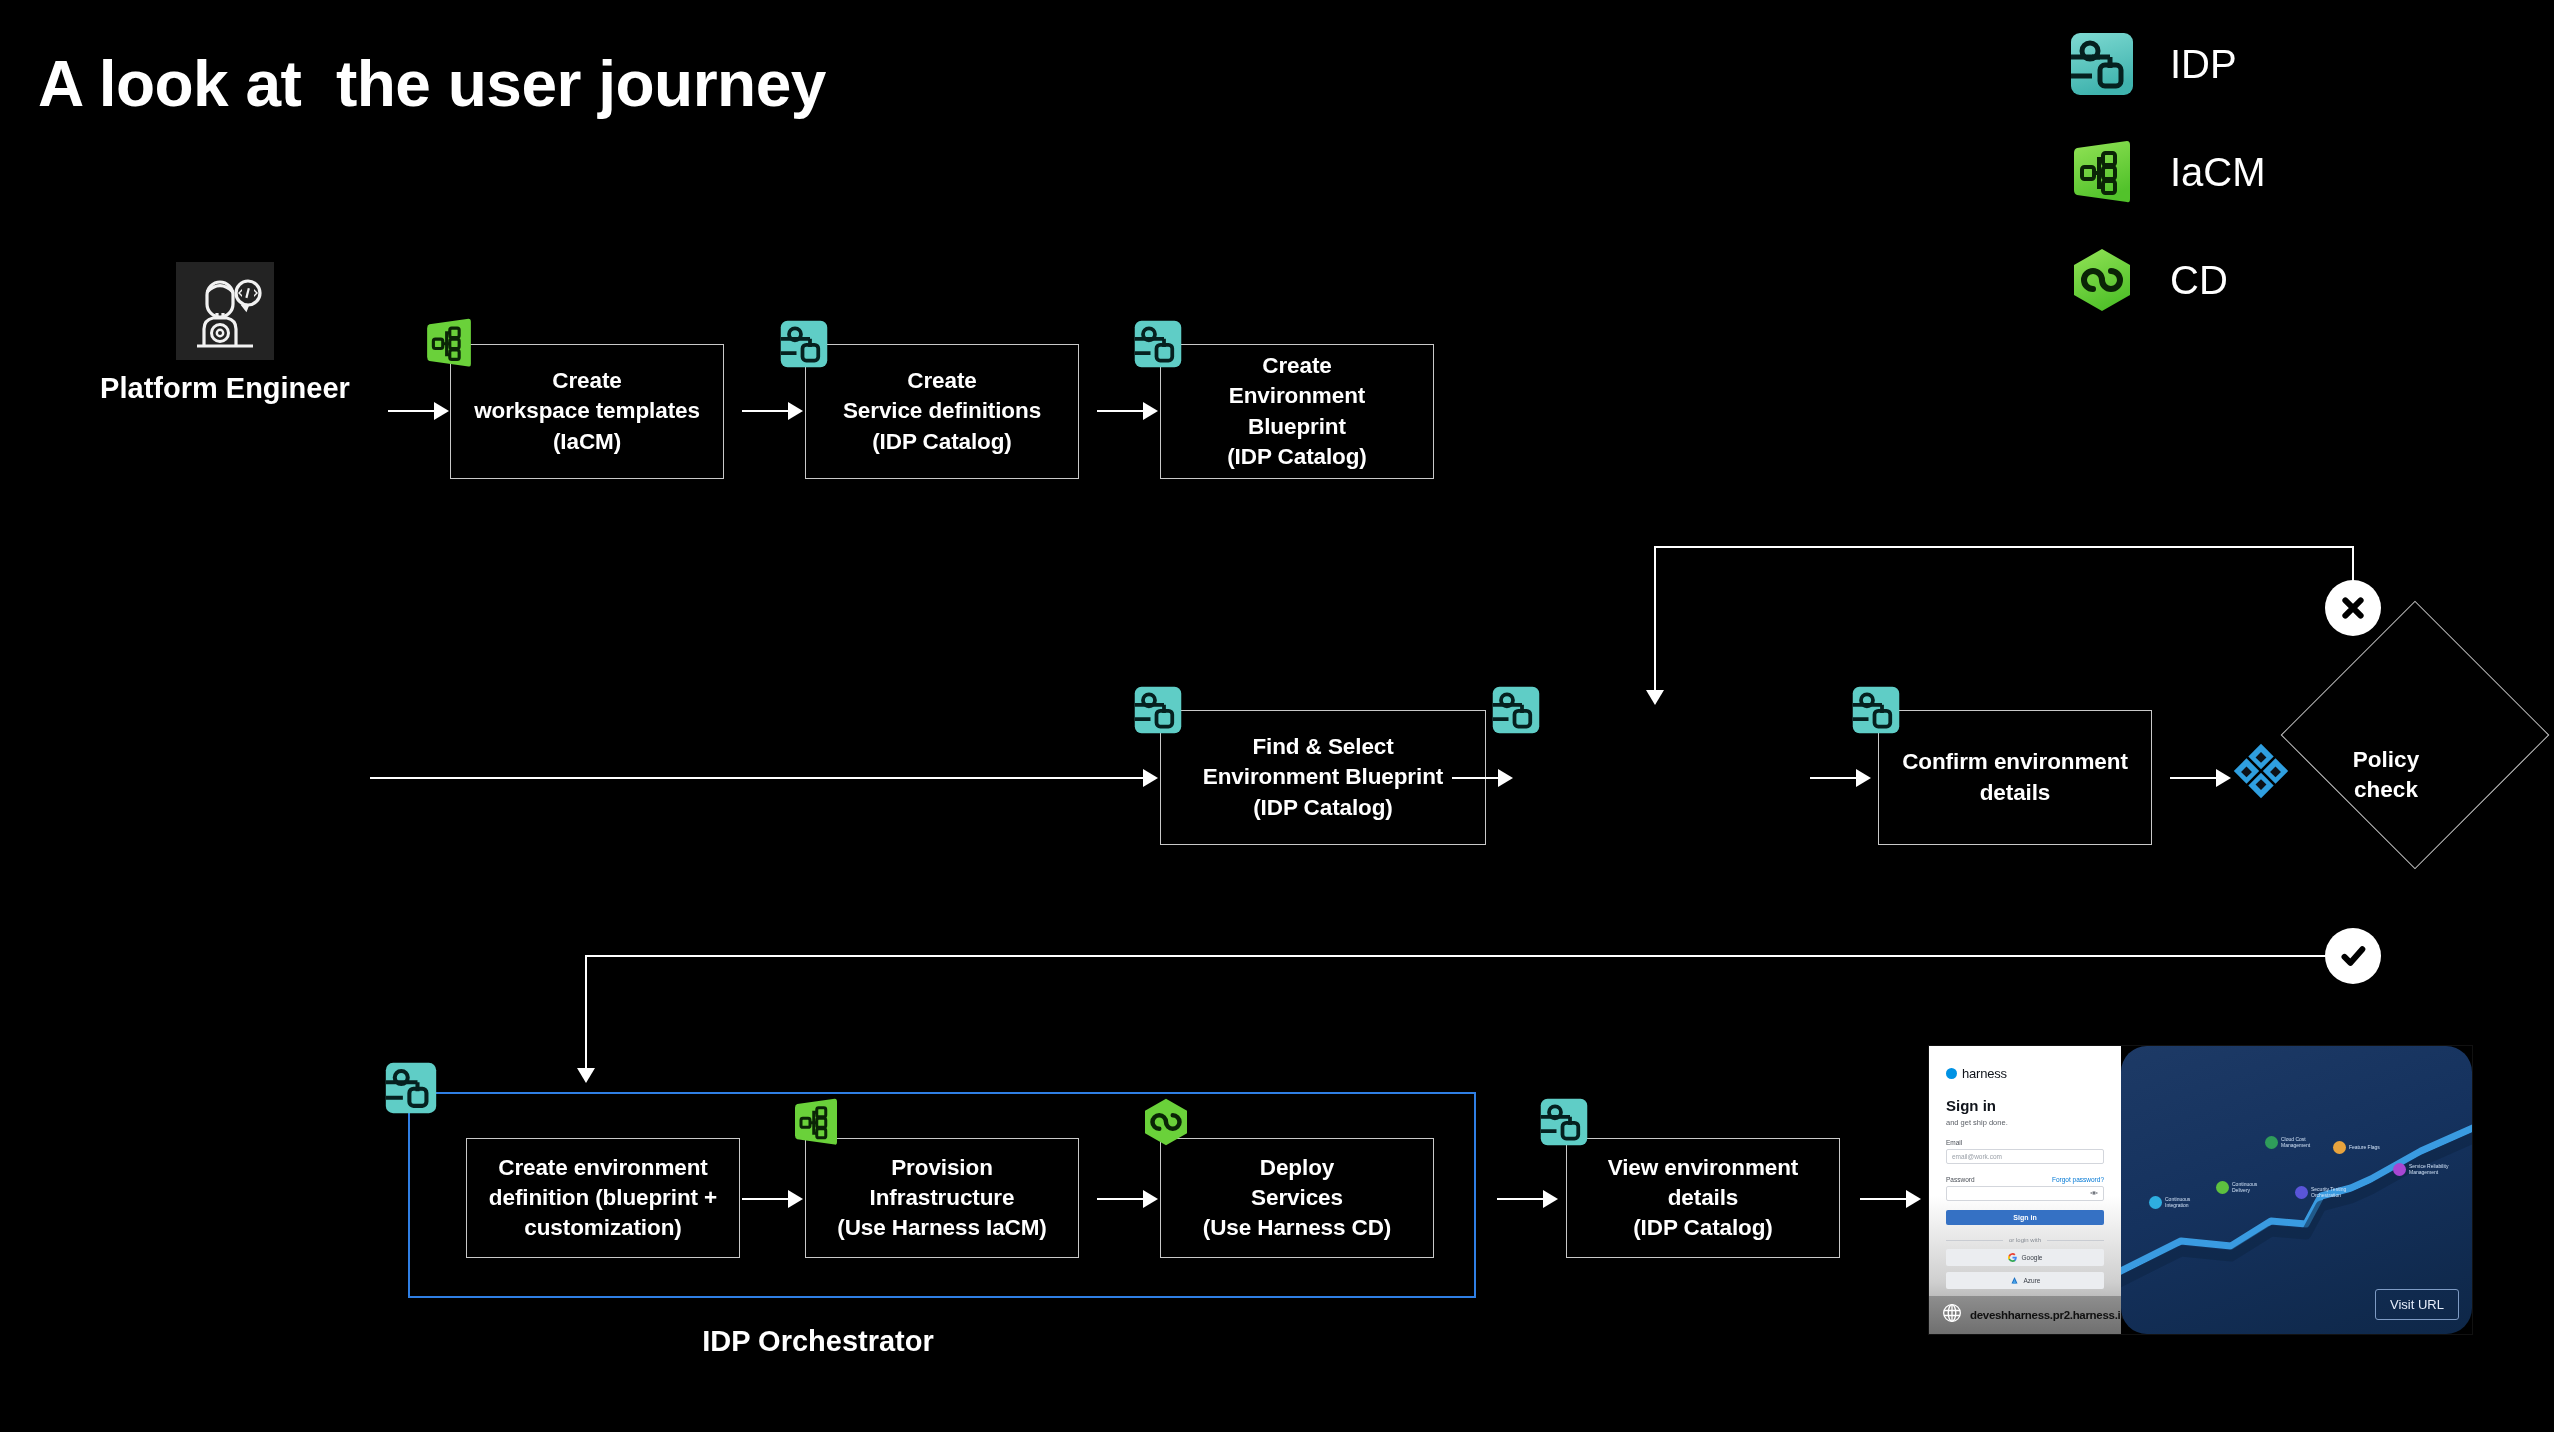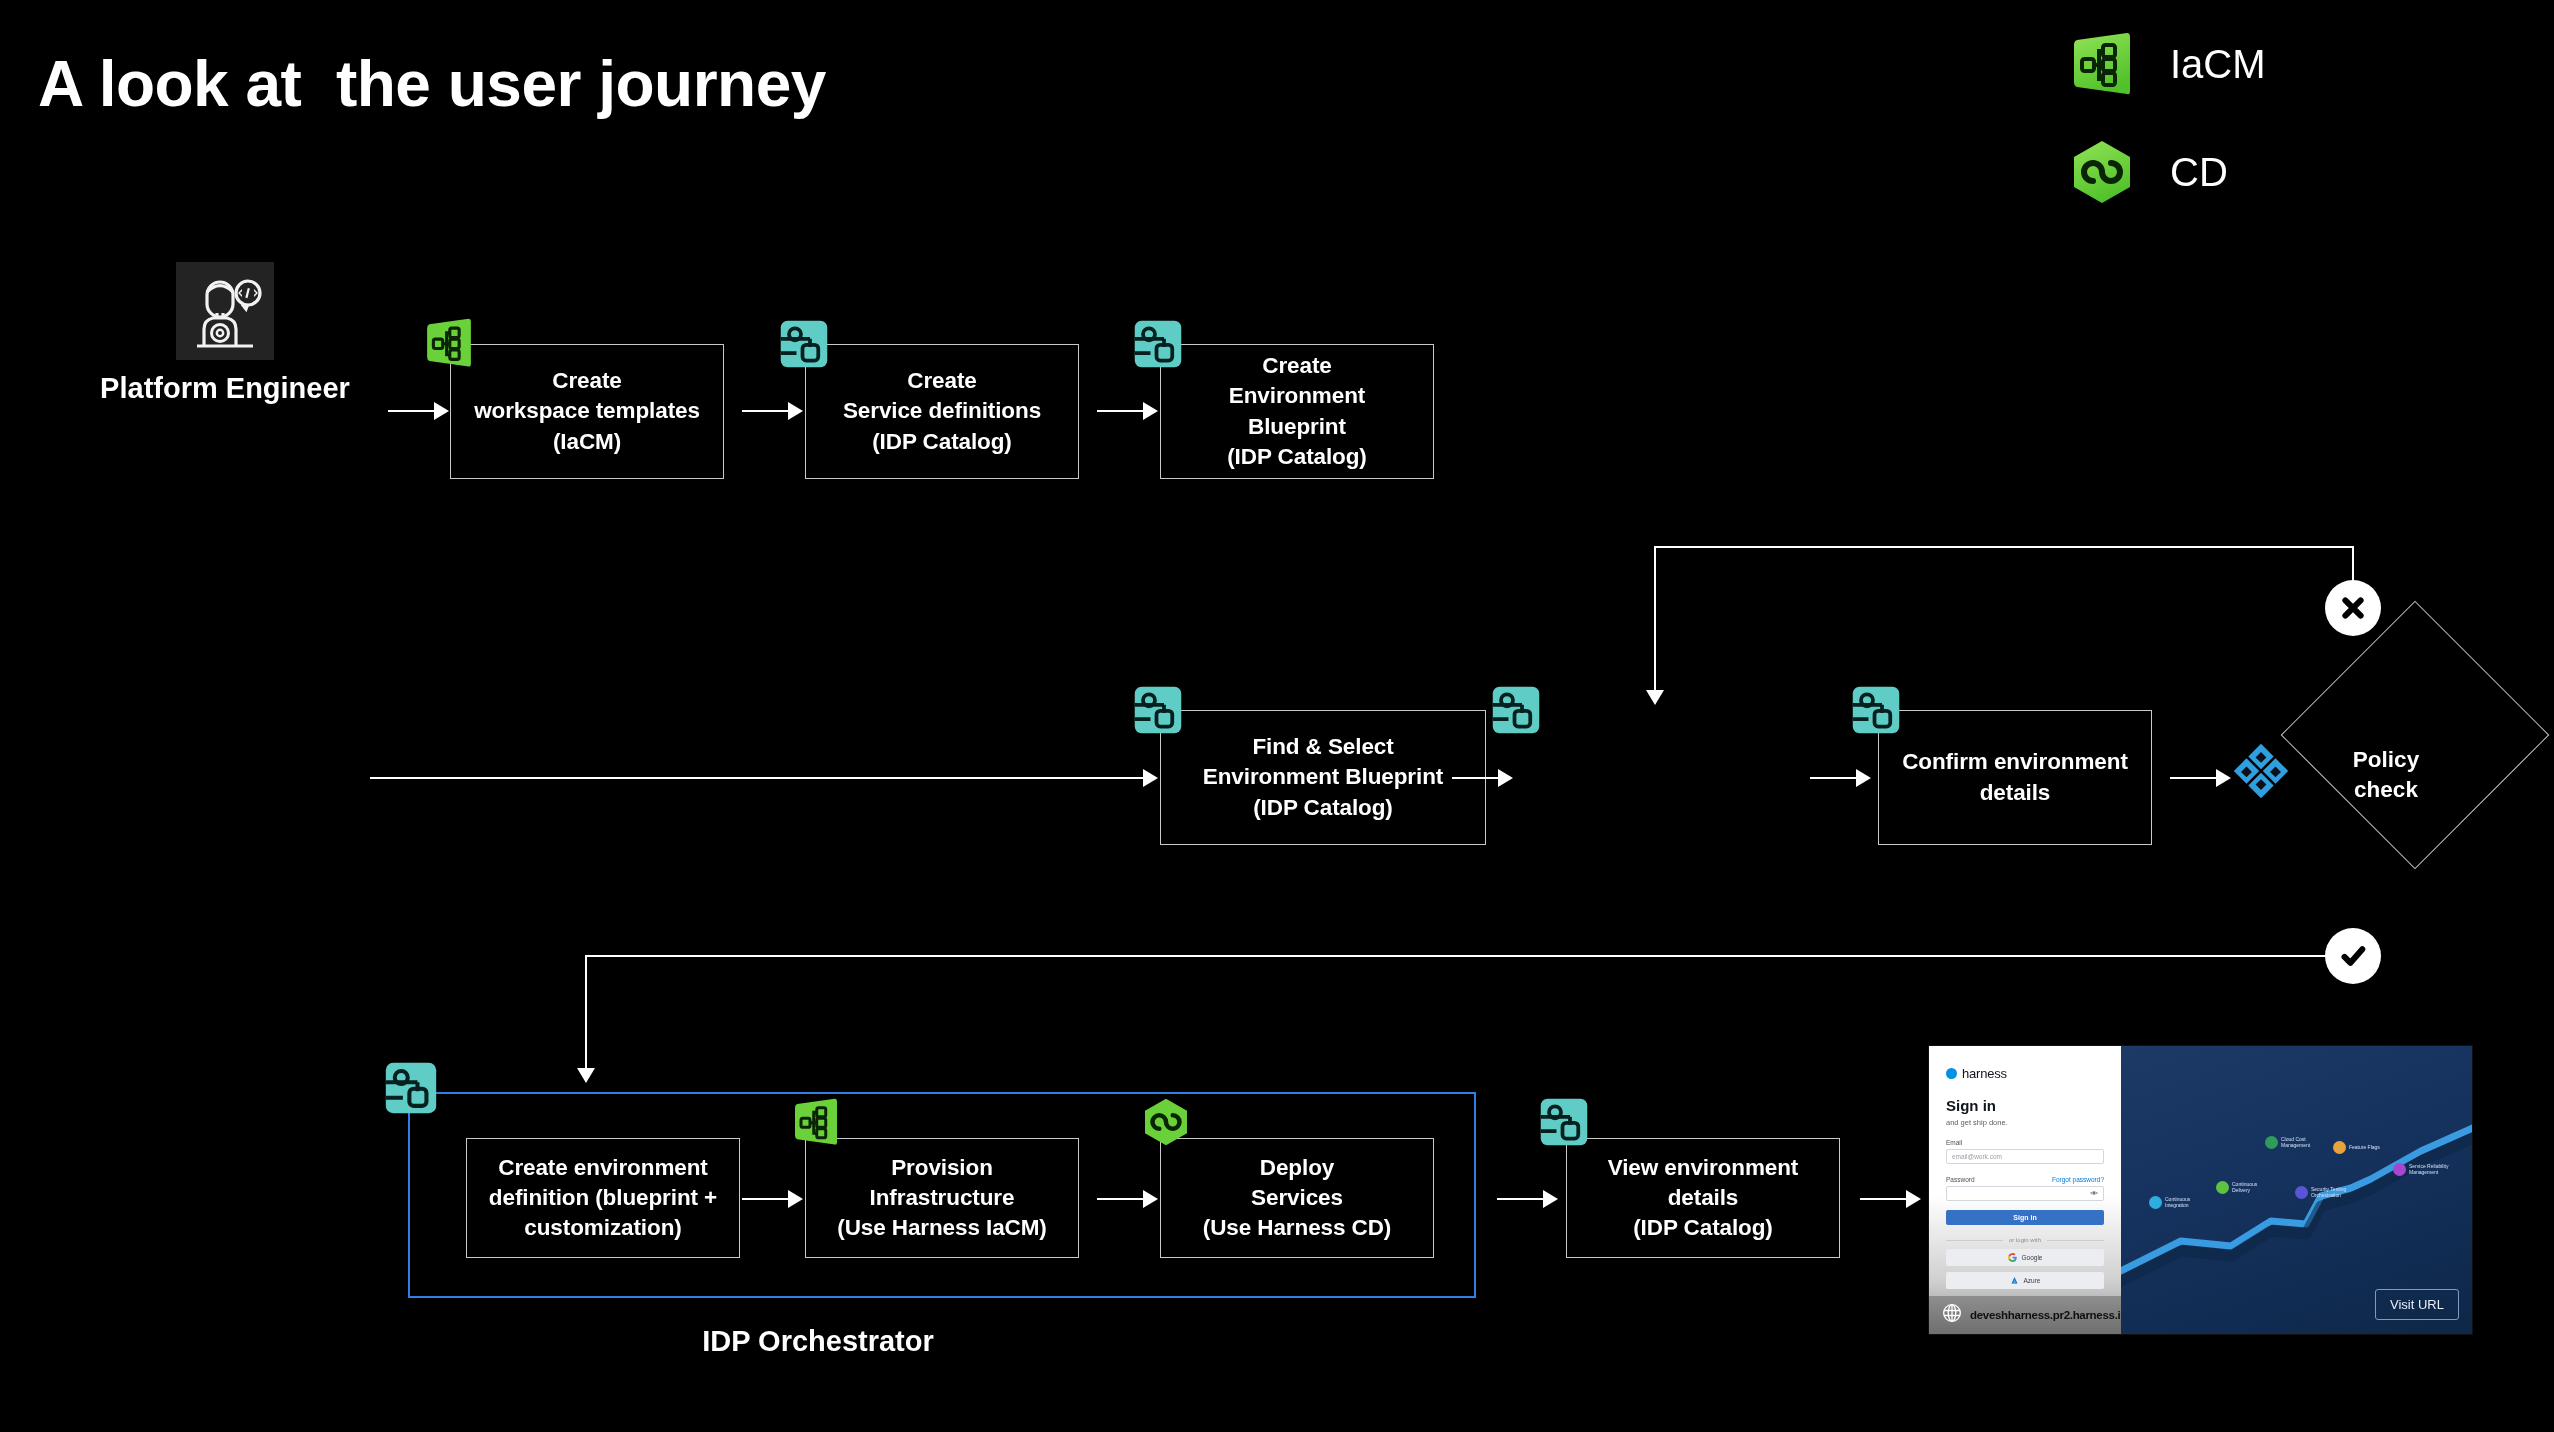"IDP" div.legend-row { html: none -> <div> <span> <svg> <defs> <linearGradient> <stop></stop> <stop></stop> </linearGradient> </defs> <rect></rect> <path></path> <path></path> <circle></circle> <rect></rect> <path></path> </svg> </span> <span>IDP</span> </div> }
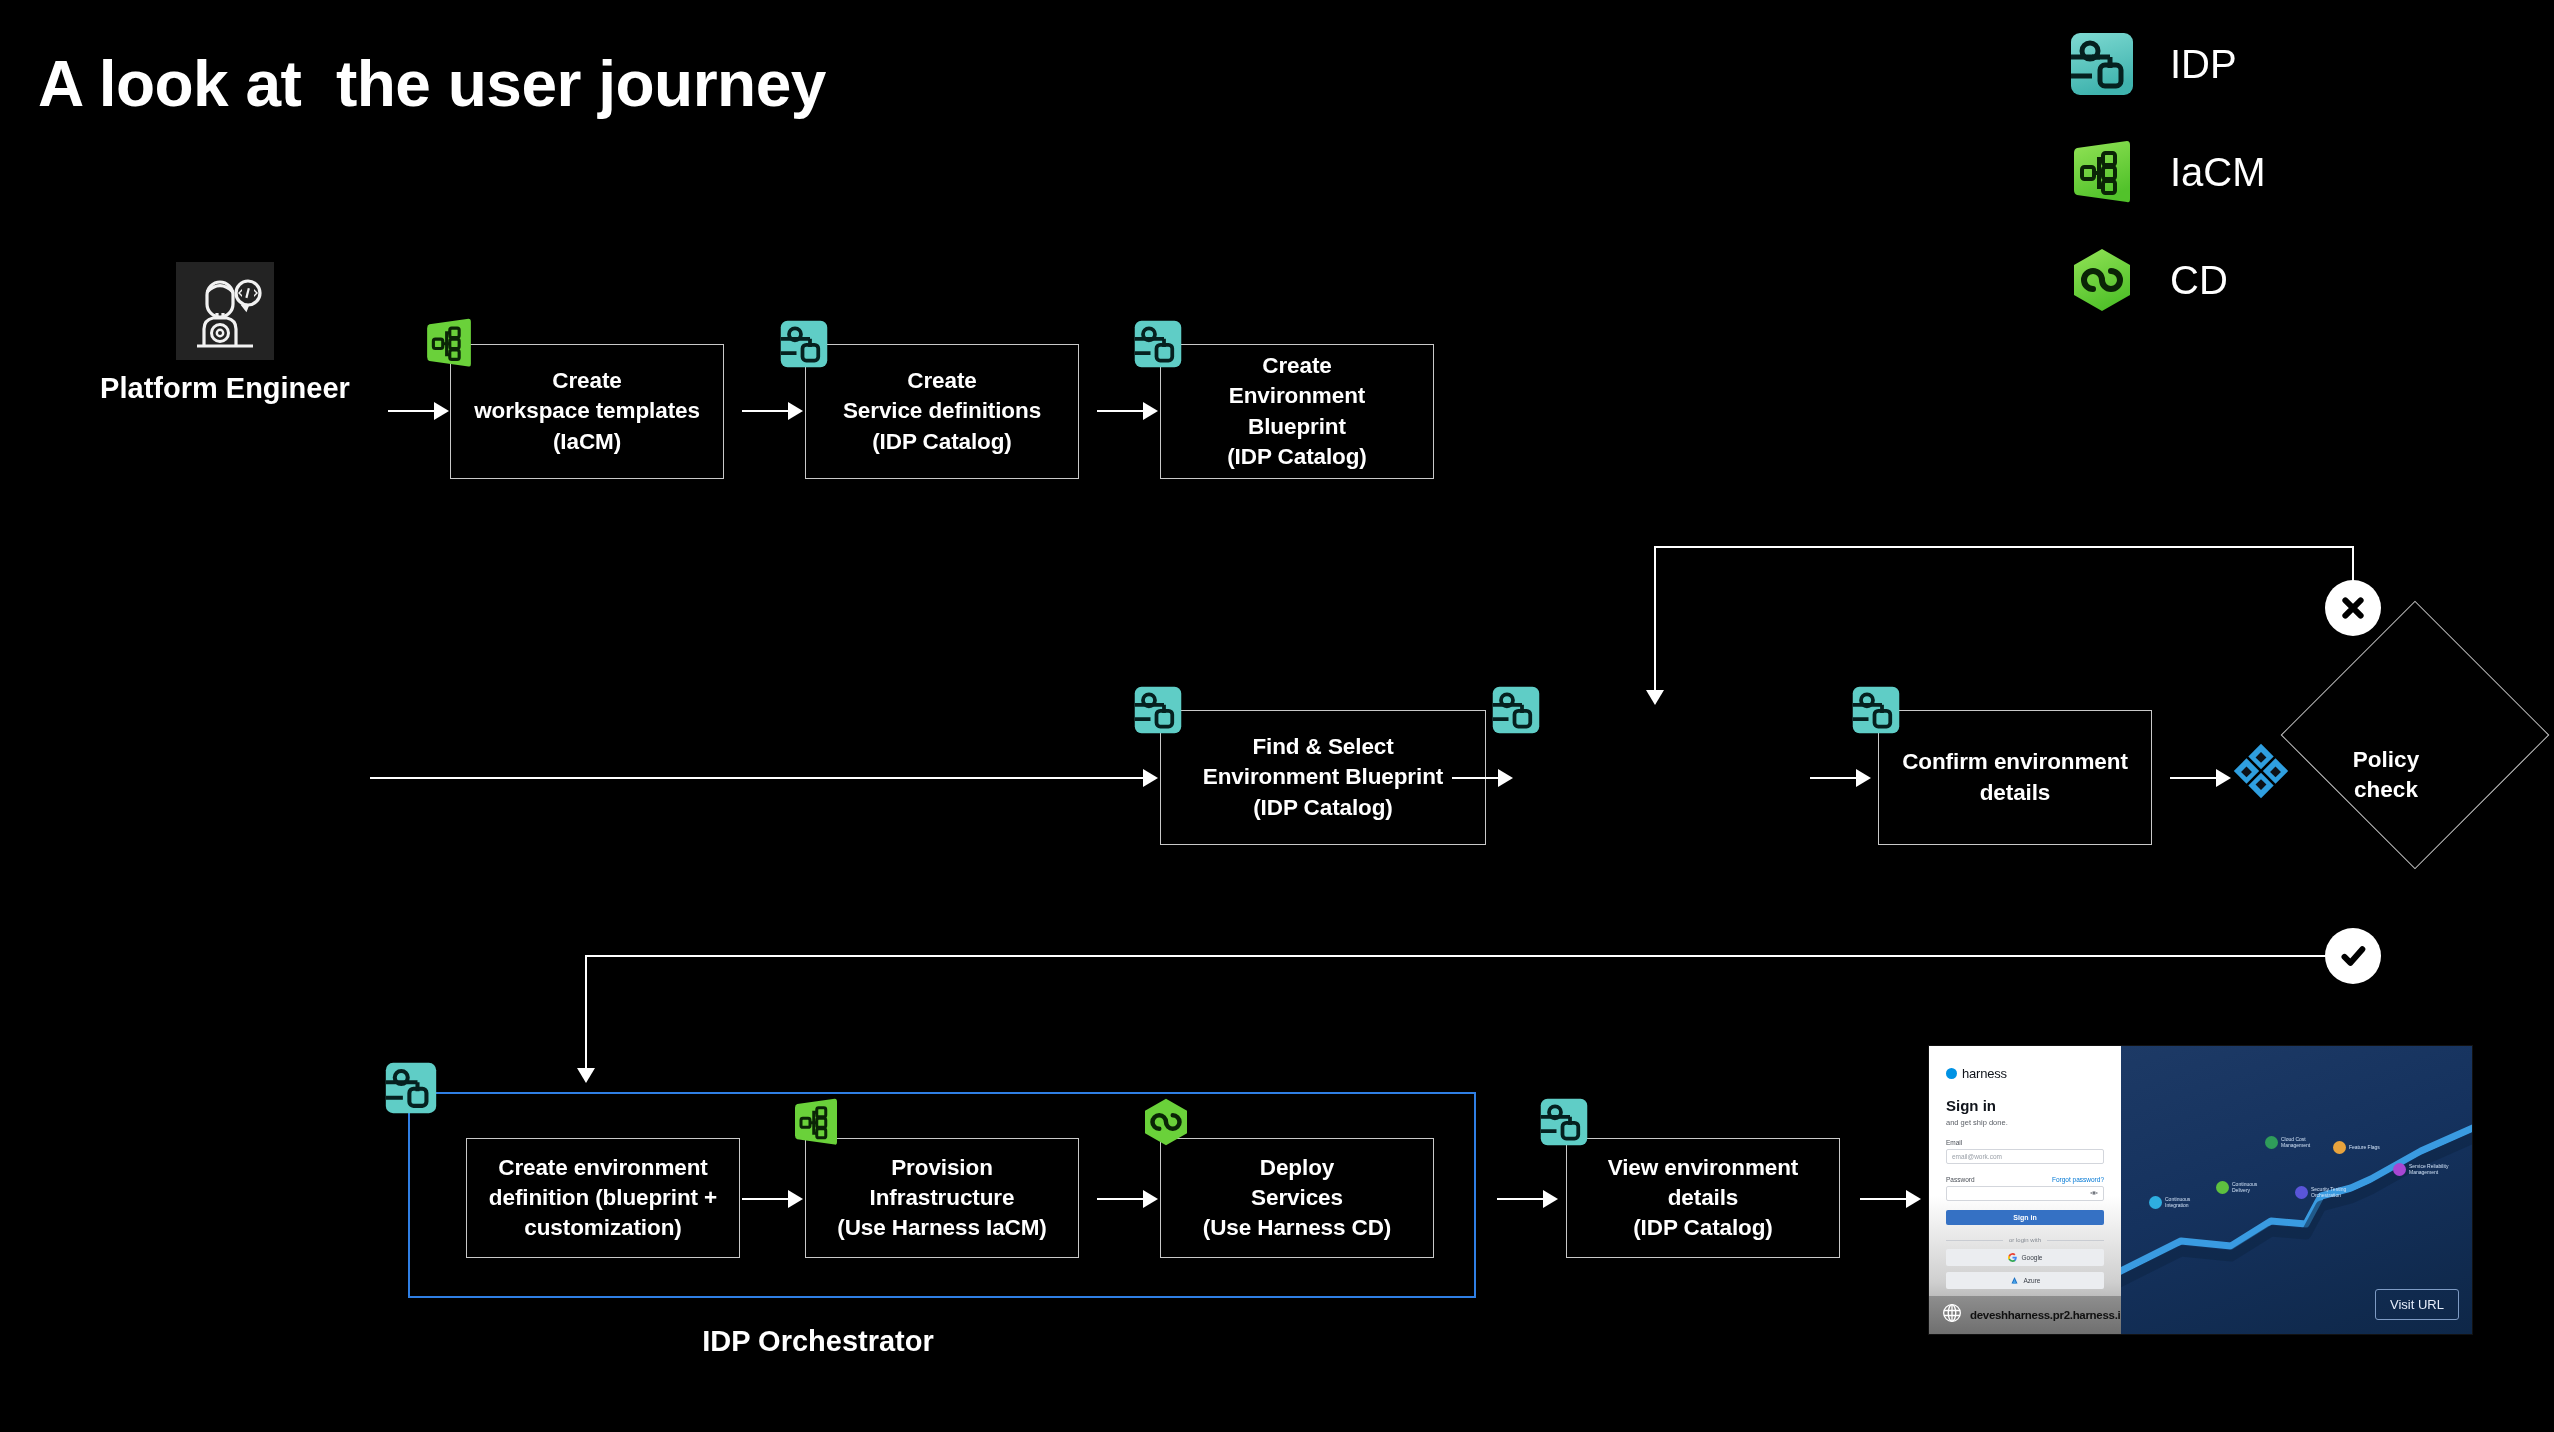"Visit URL" .pv-right { border-radius: none -> 26px }
